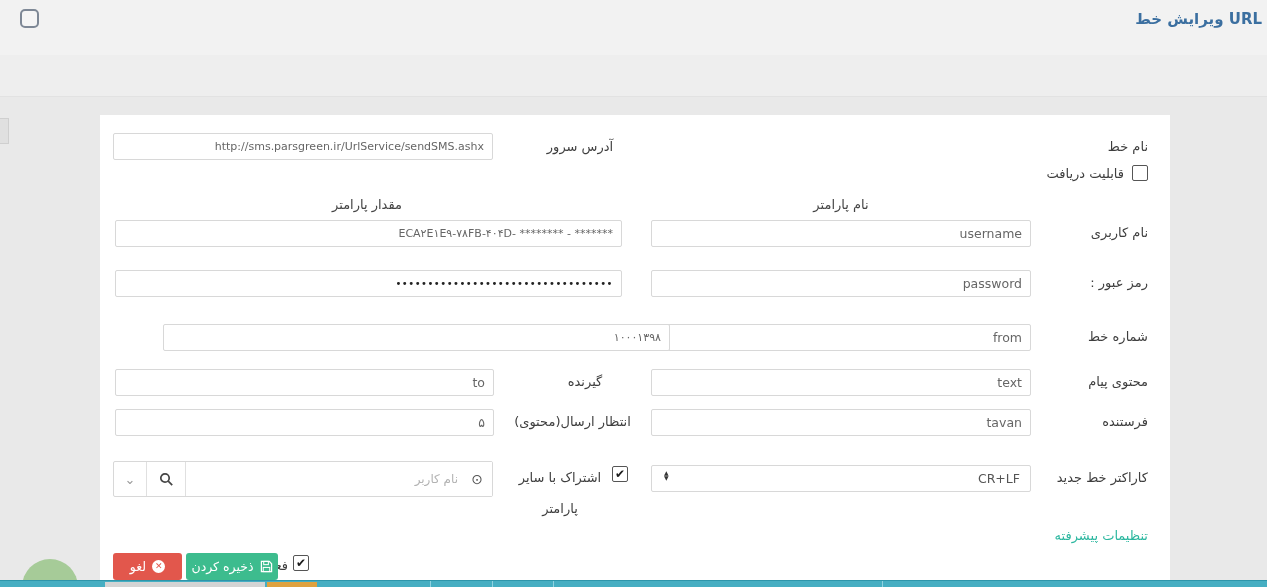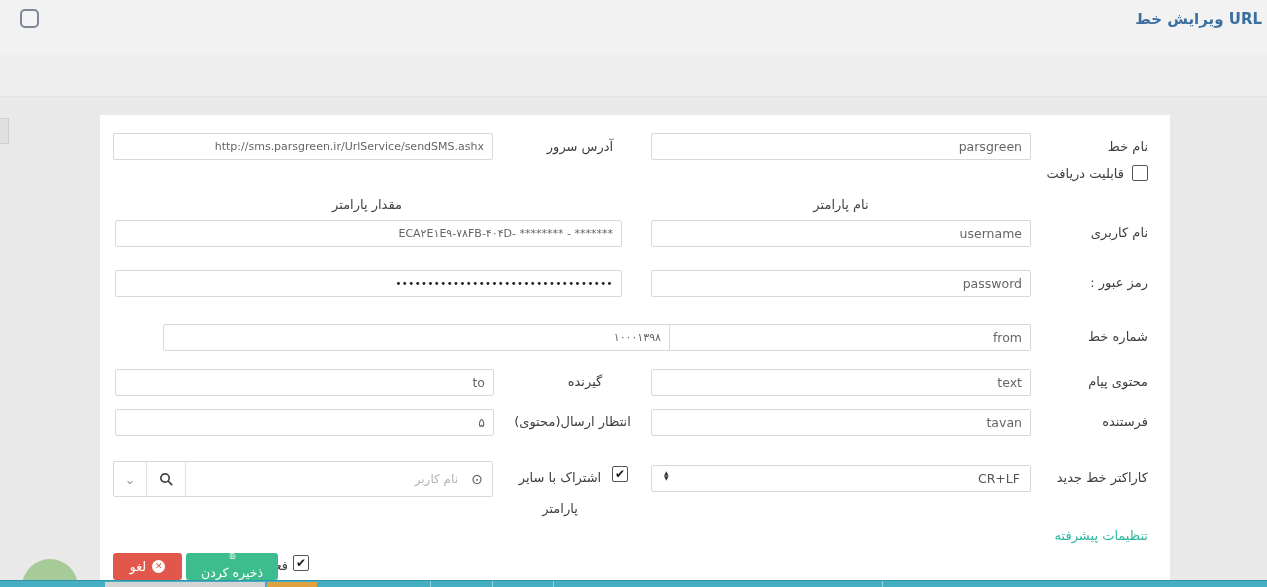"parsgreen" input.inp { html: <input> -> none }
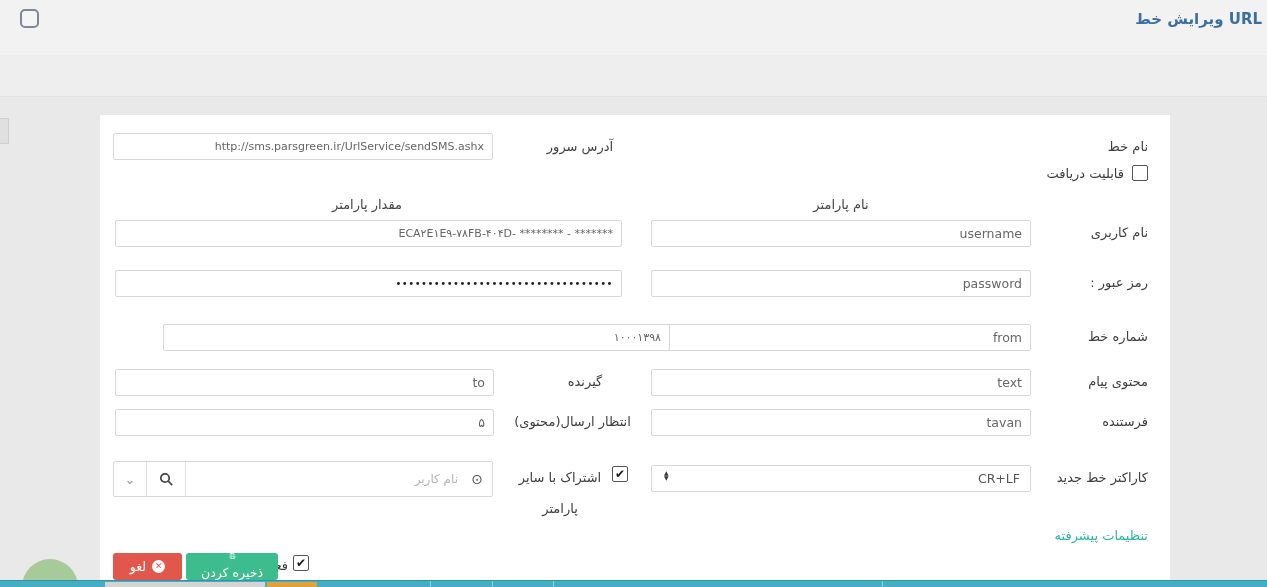"ذخیره کردن" .btn-save { flex-direction: column -> none }
